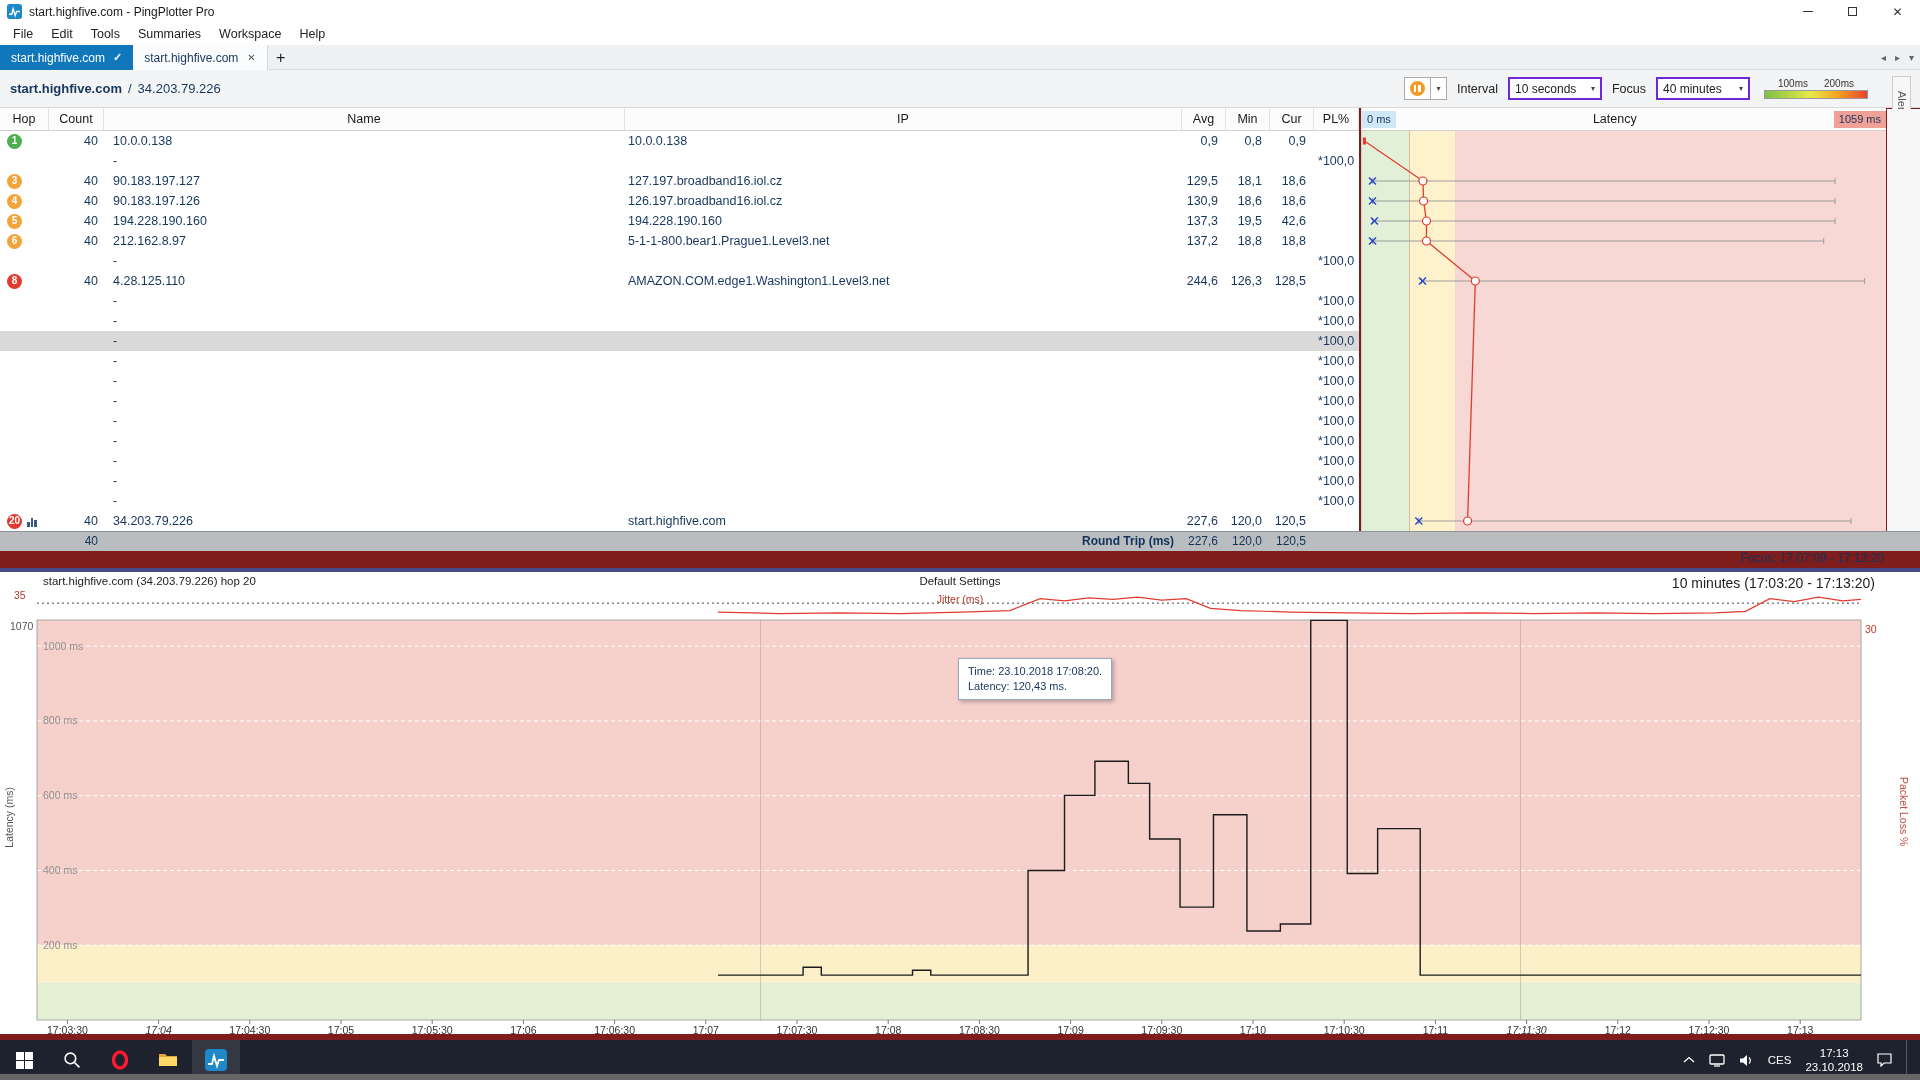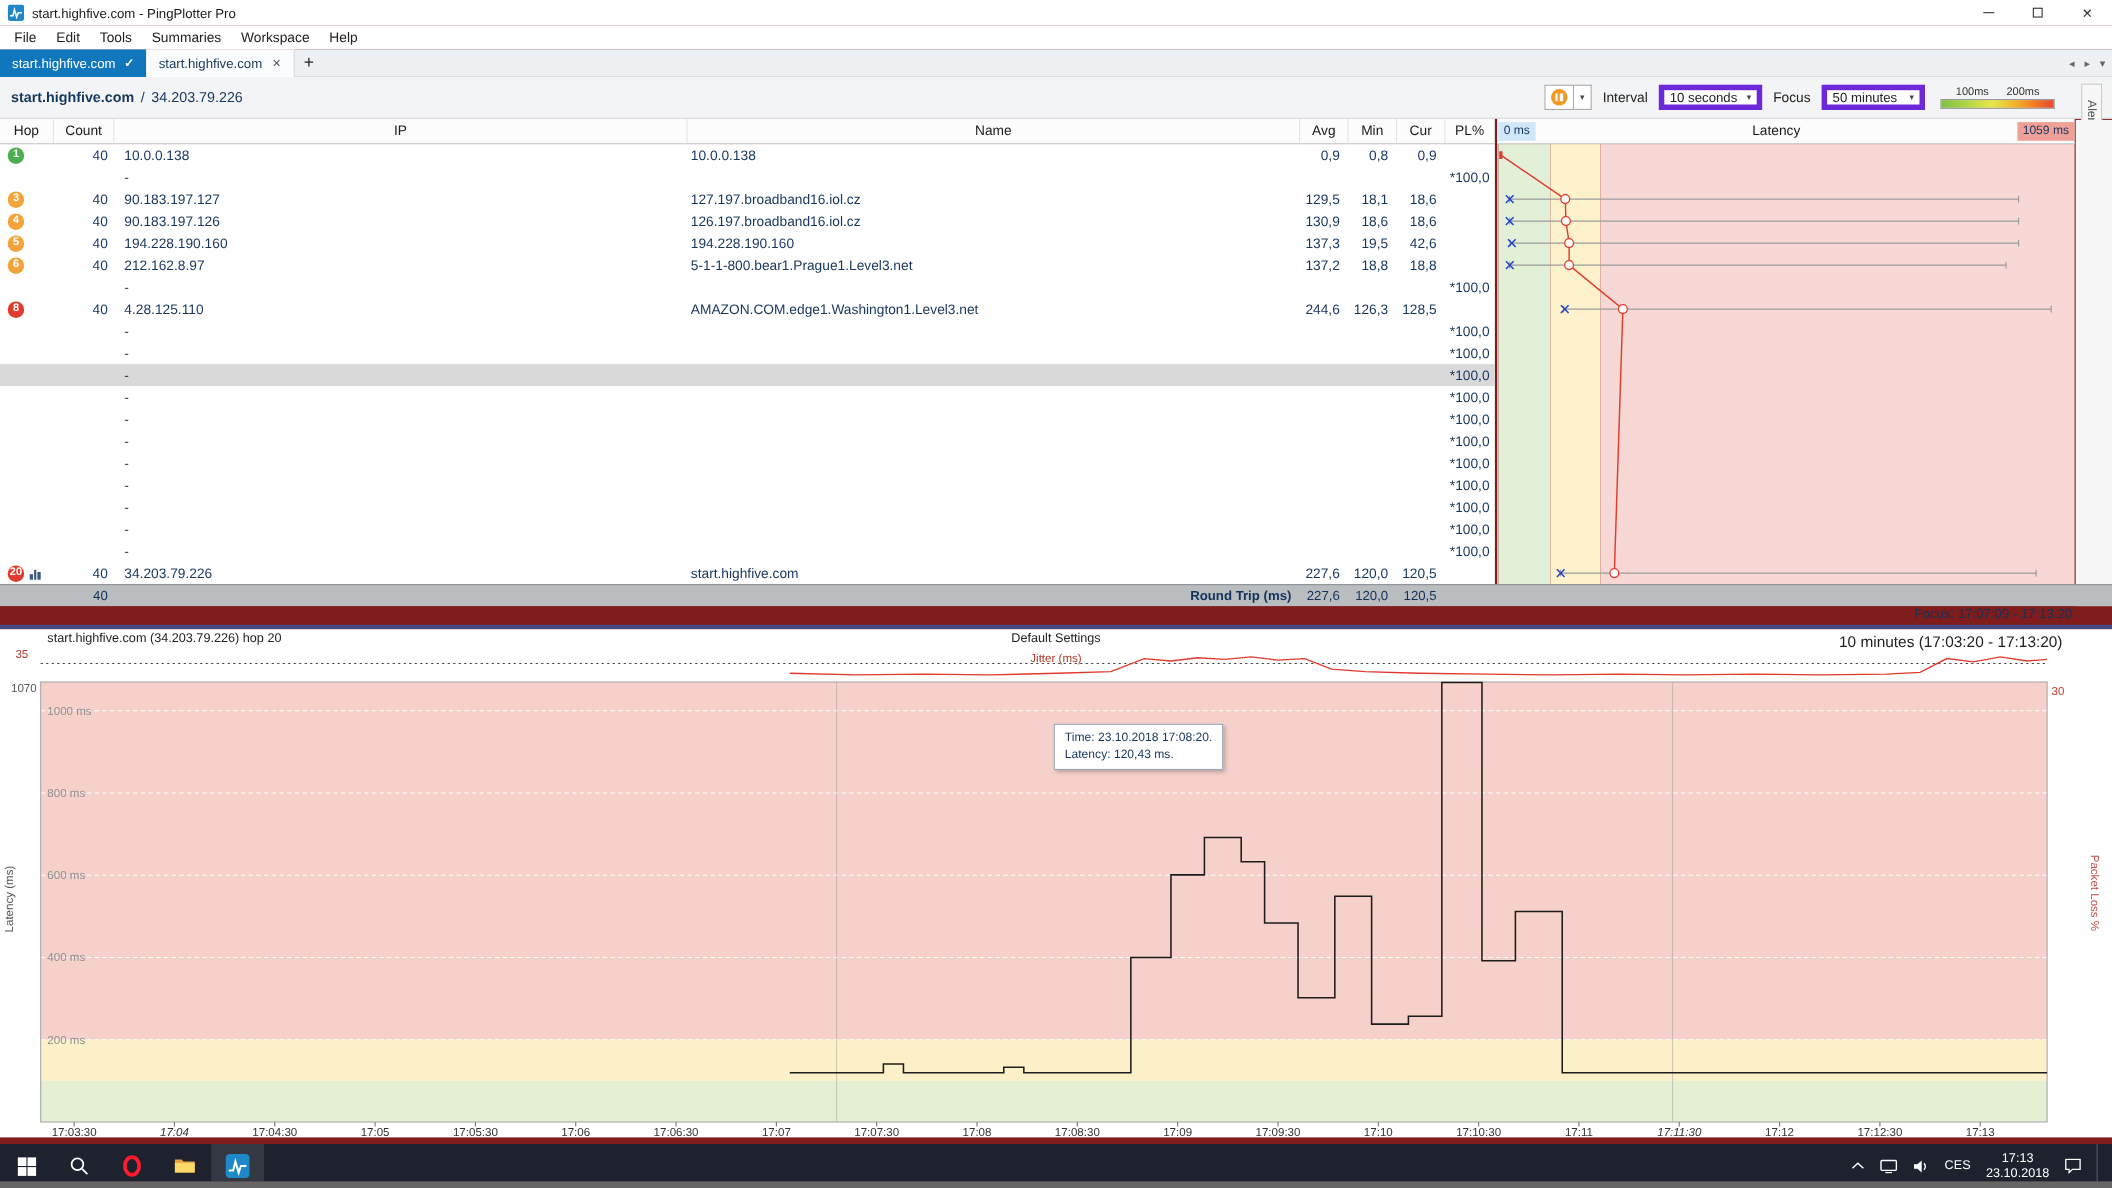"10 seconds" .combo { border: 5px solid #6d28d9 -> 2px solid #6d28d9 }
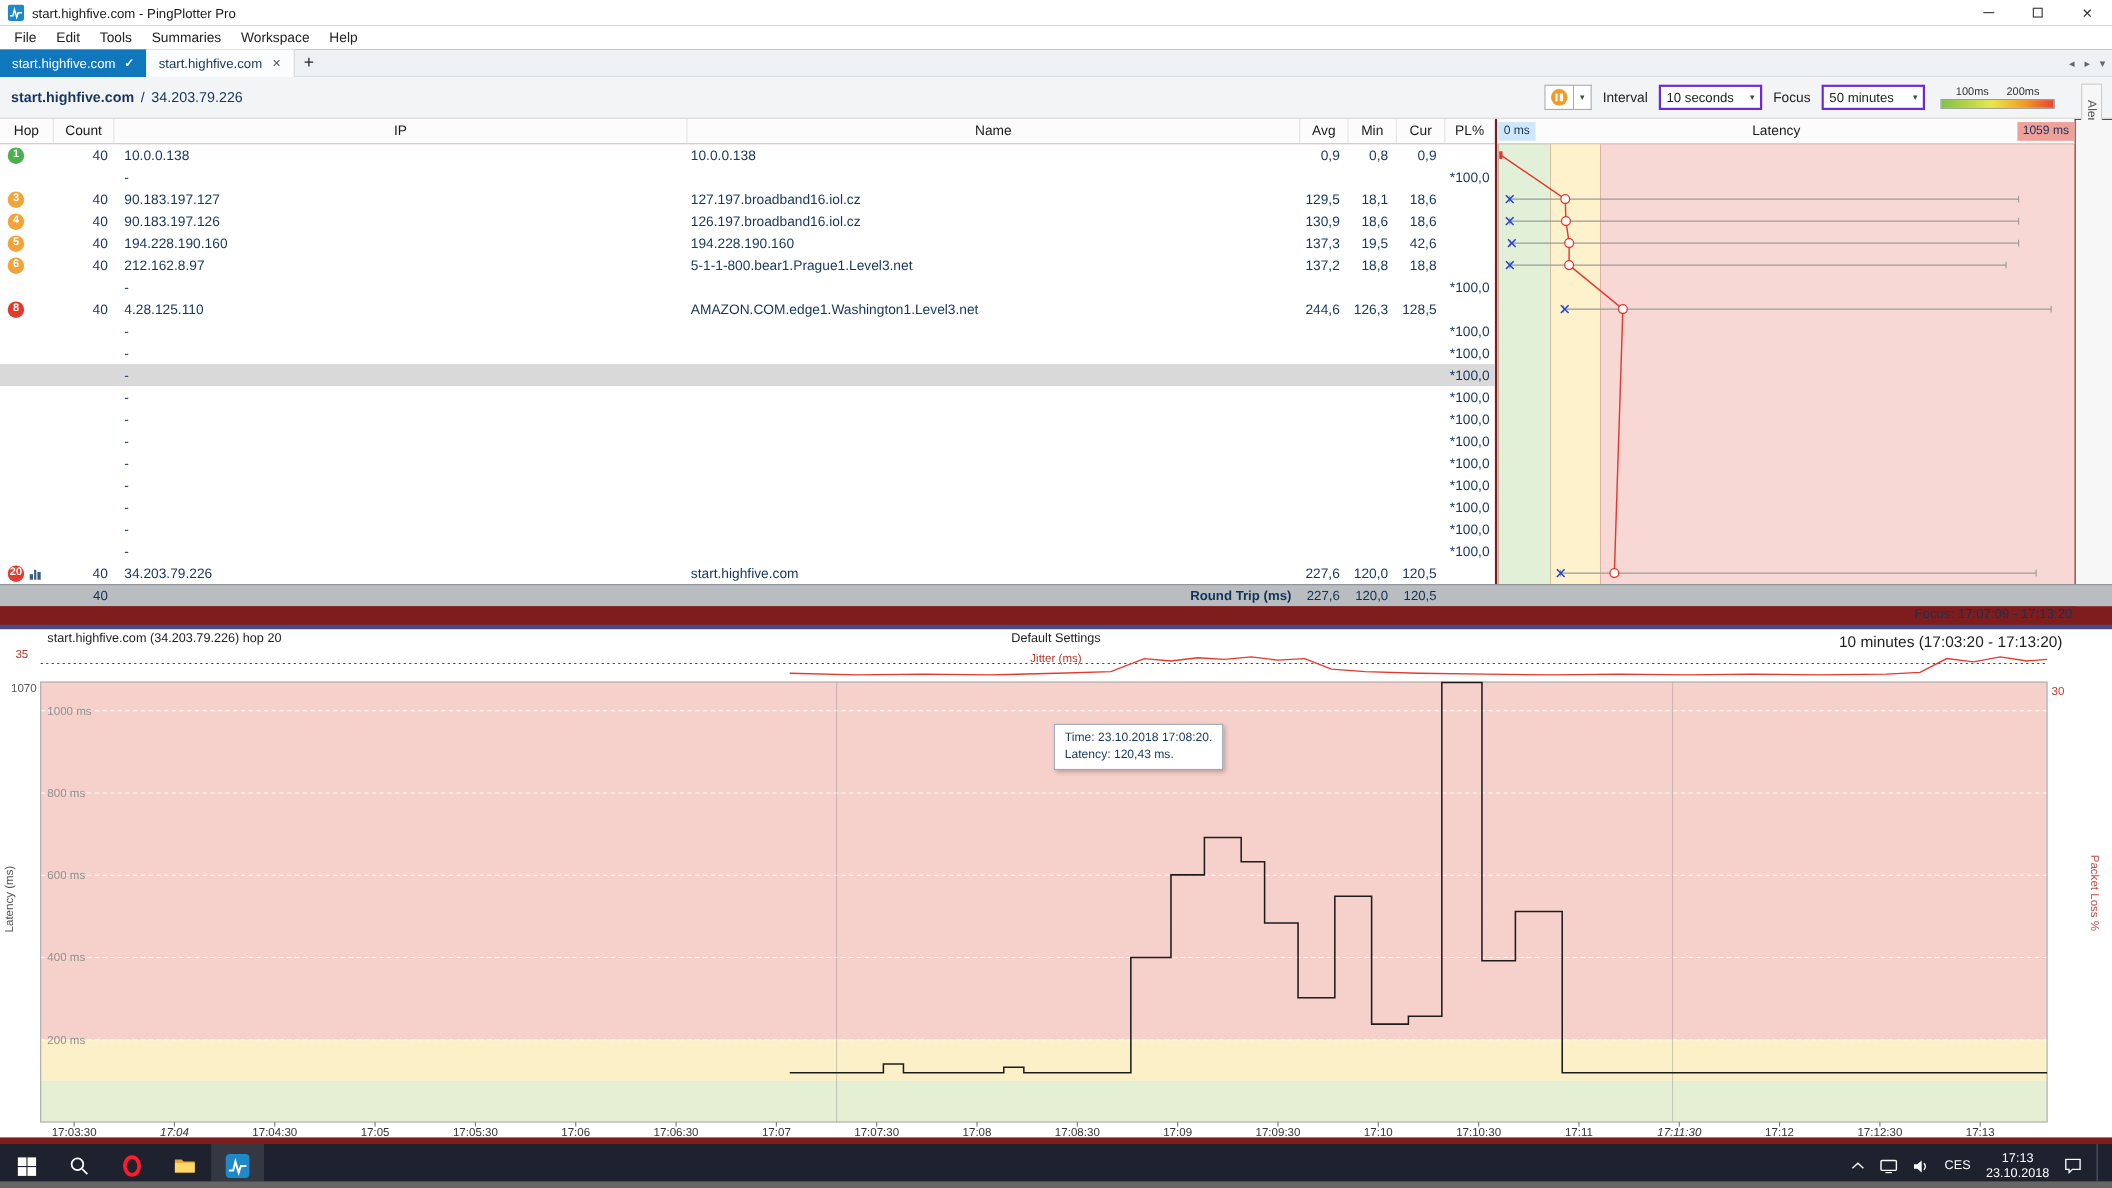"50 minutes" span { text: 50 -> 40 }
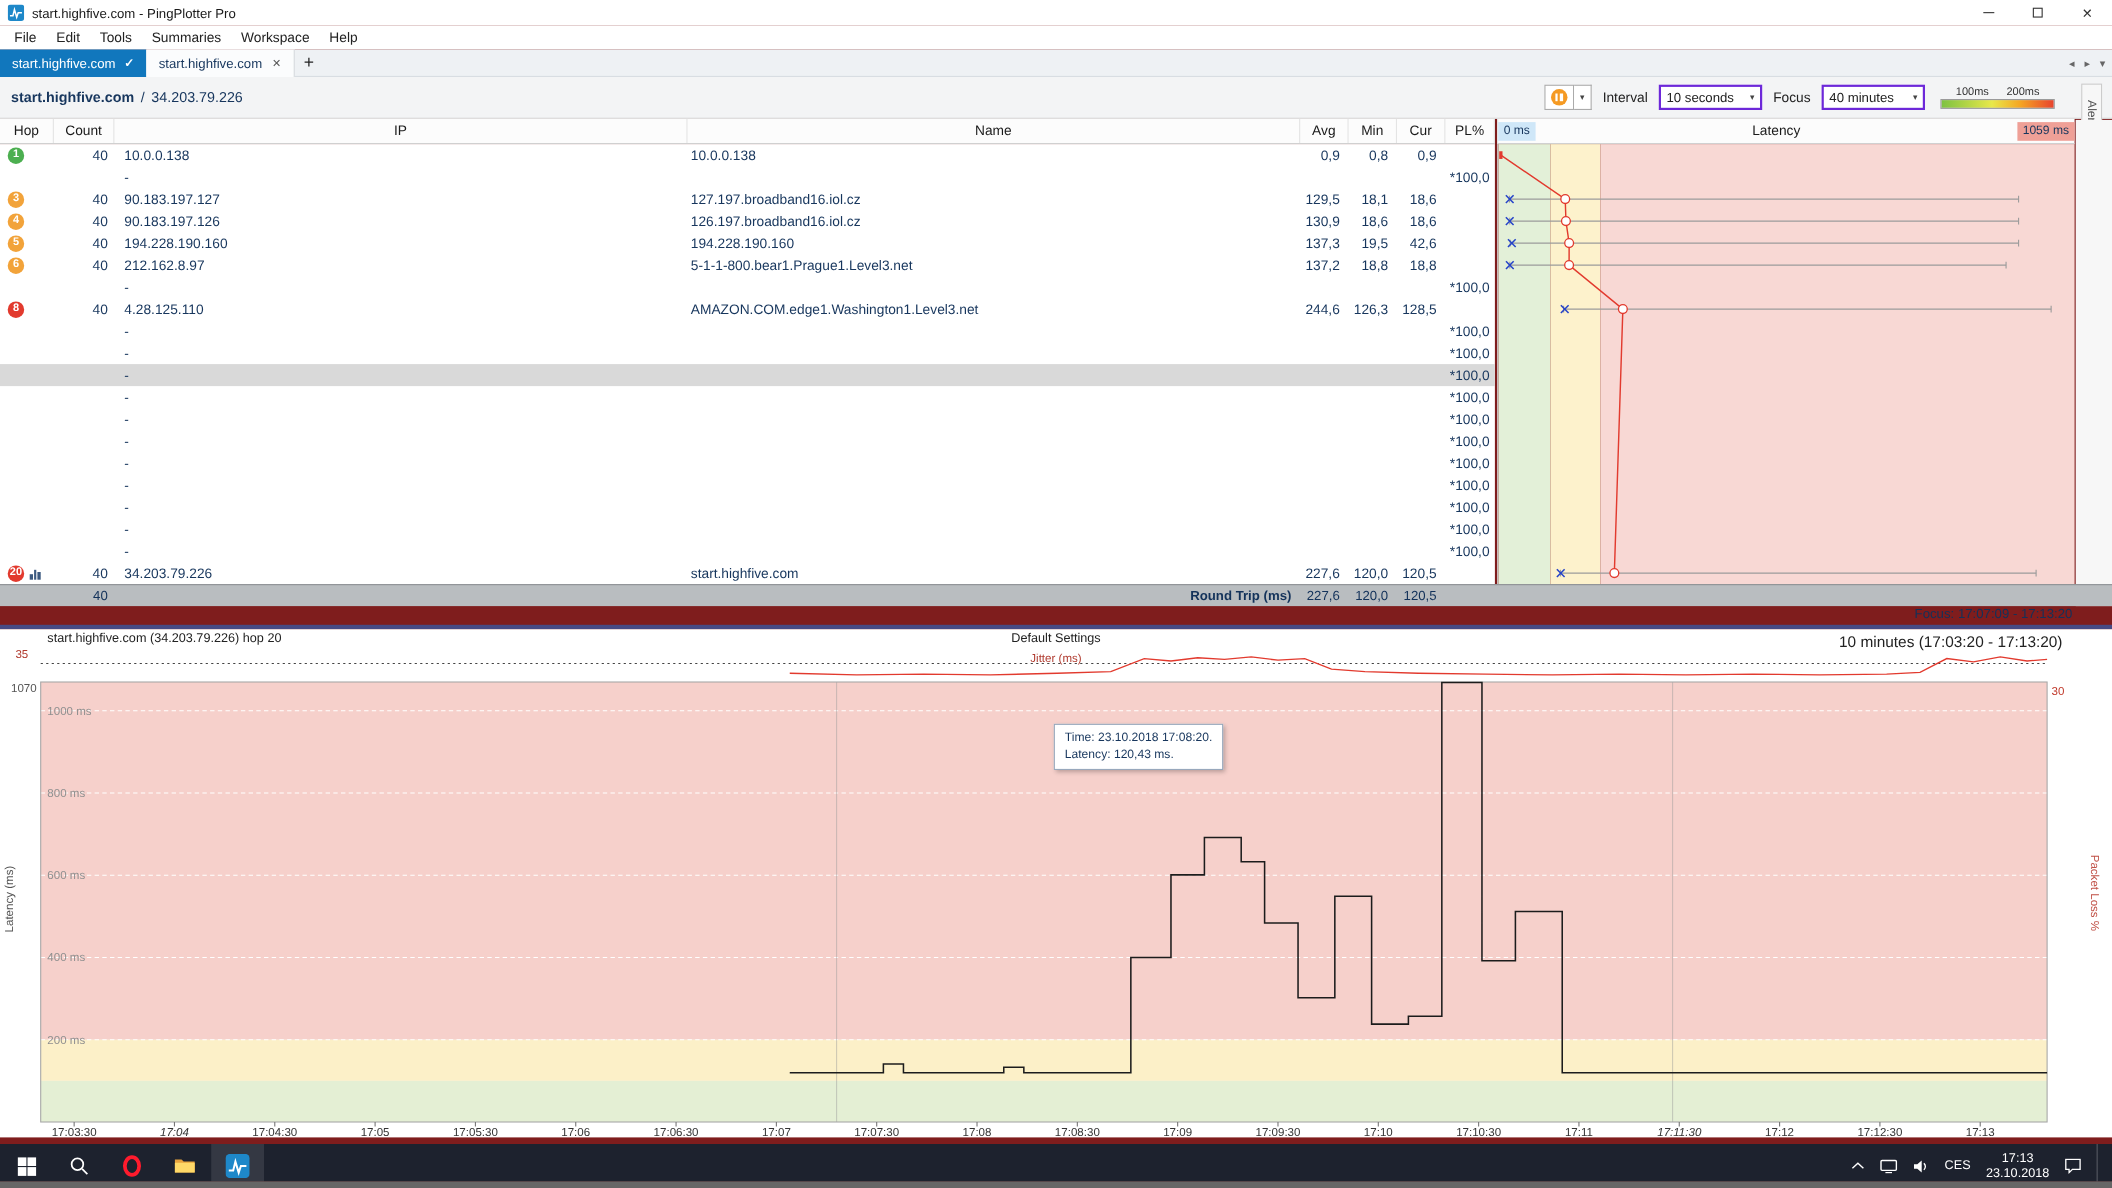"IP" div.hcell { order: before "Name" -> after "Name" }
